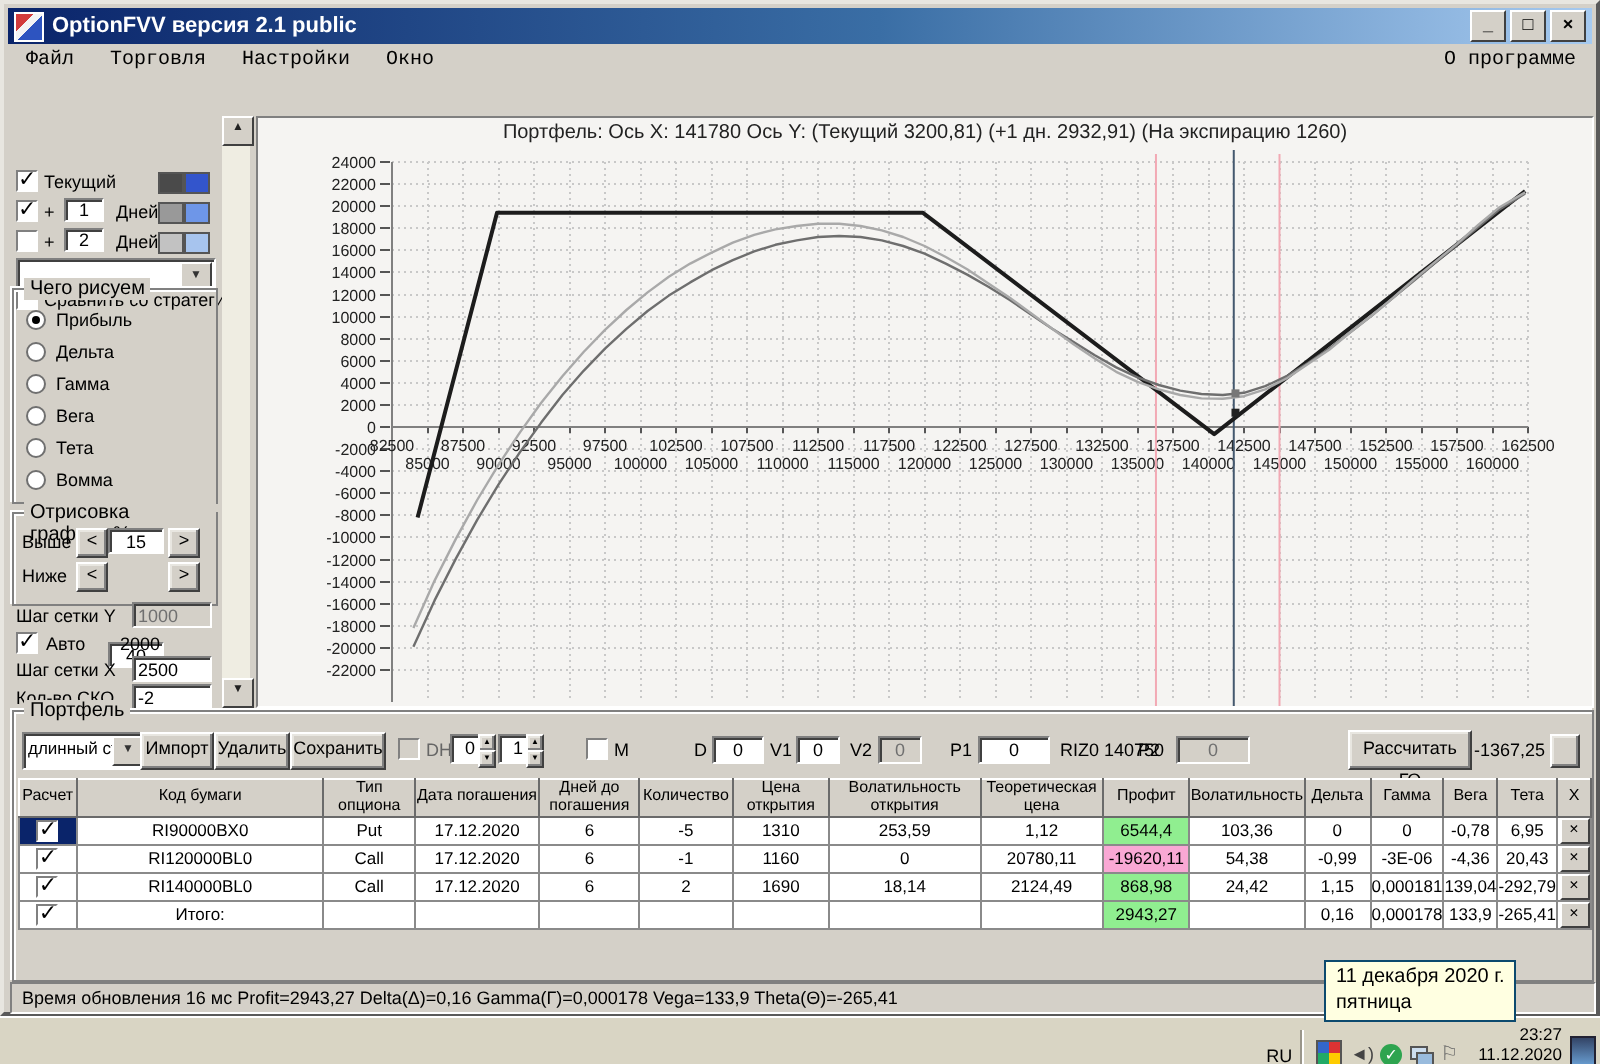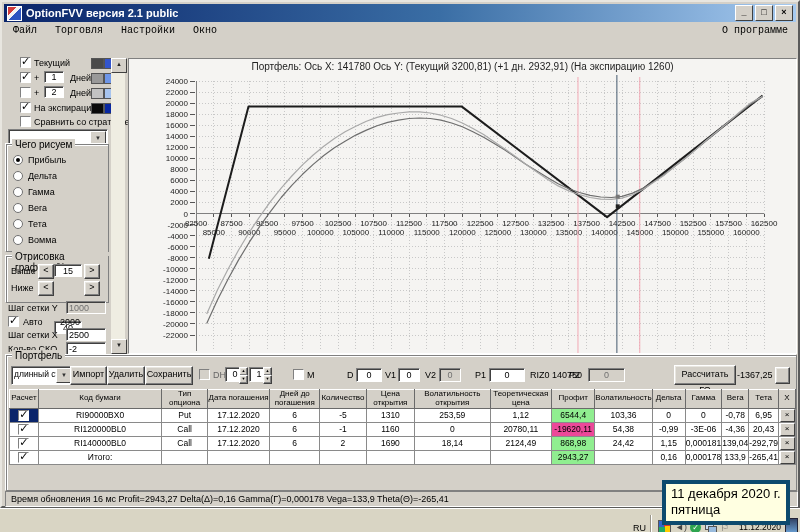"Текущий" .legend-row { left: 16px -> 4px; margin-top: none -> 28px }
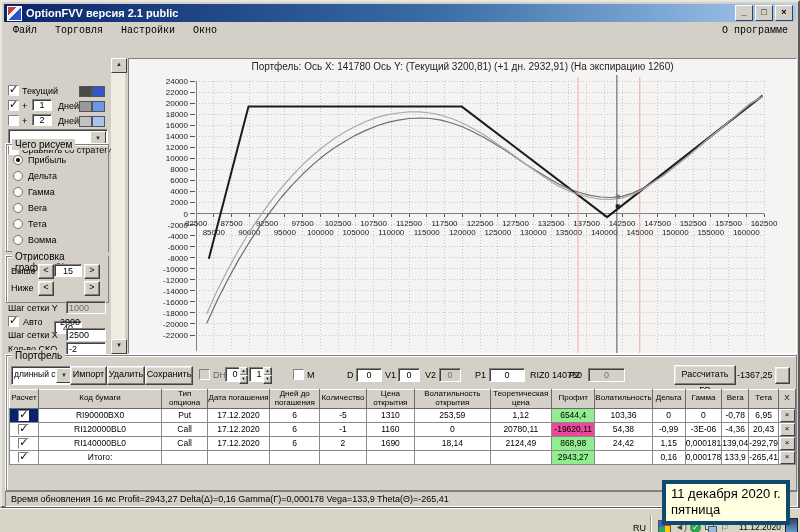"-19620,11" .ptable td.neg { background: #ec4899 -> #f9a8d4 }
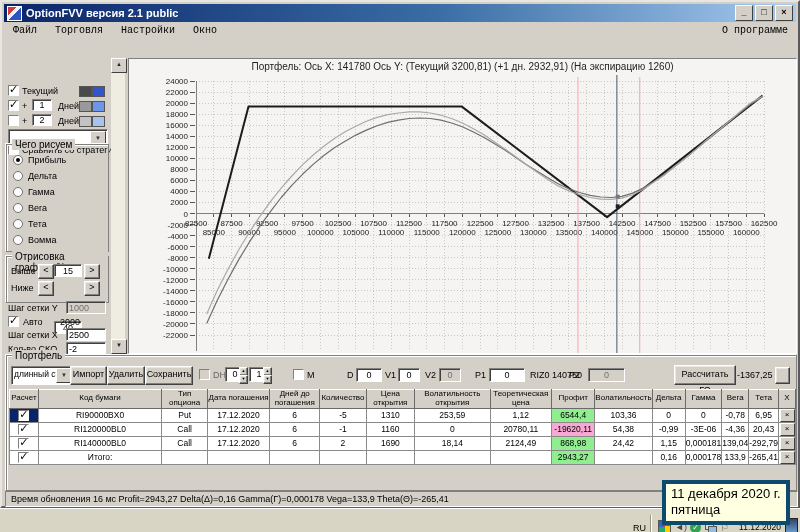"11 декабря 2020 г." .tooltip { border: 4px solid #0c4a6e -> 1px solid #0c4a6e; font-size: 13px -> 10px }
